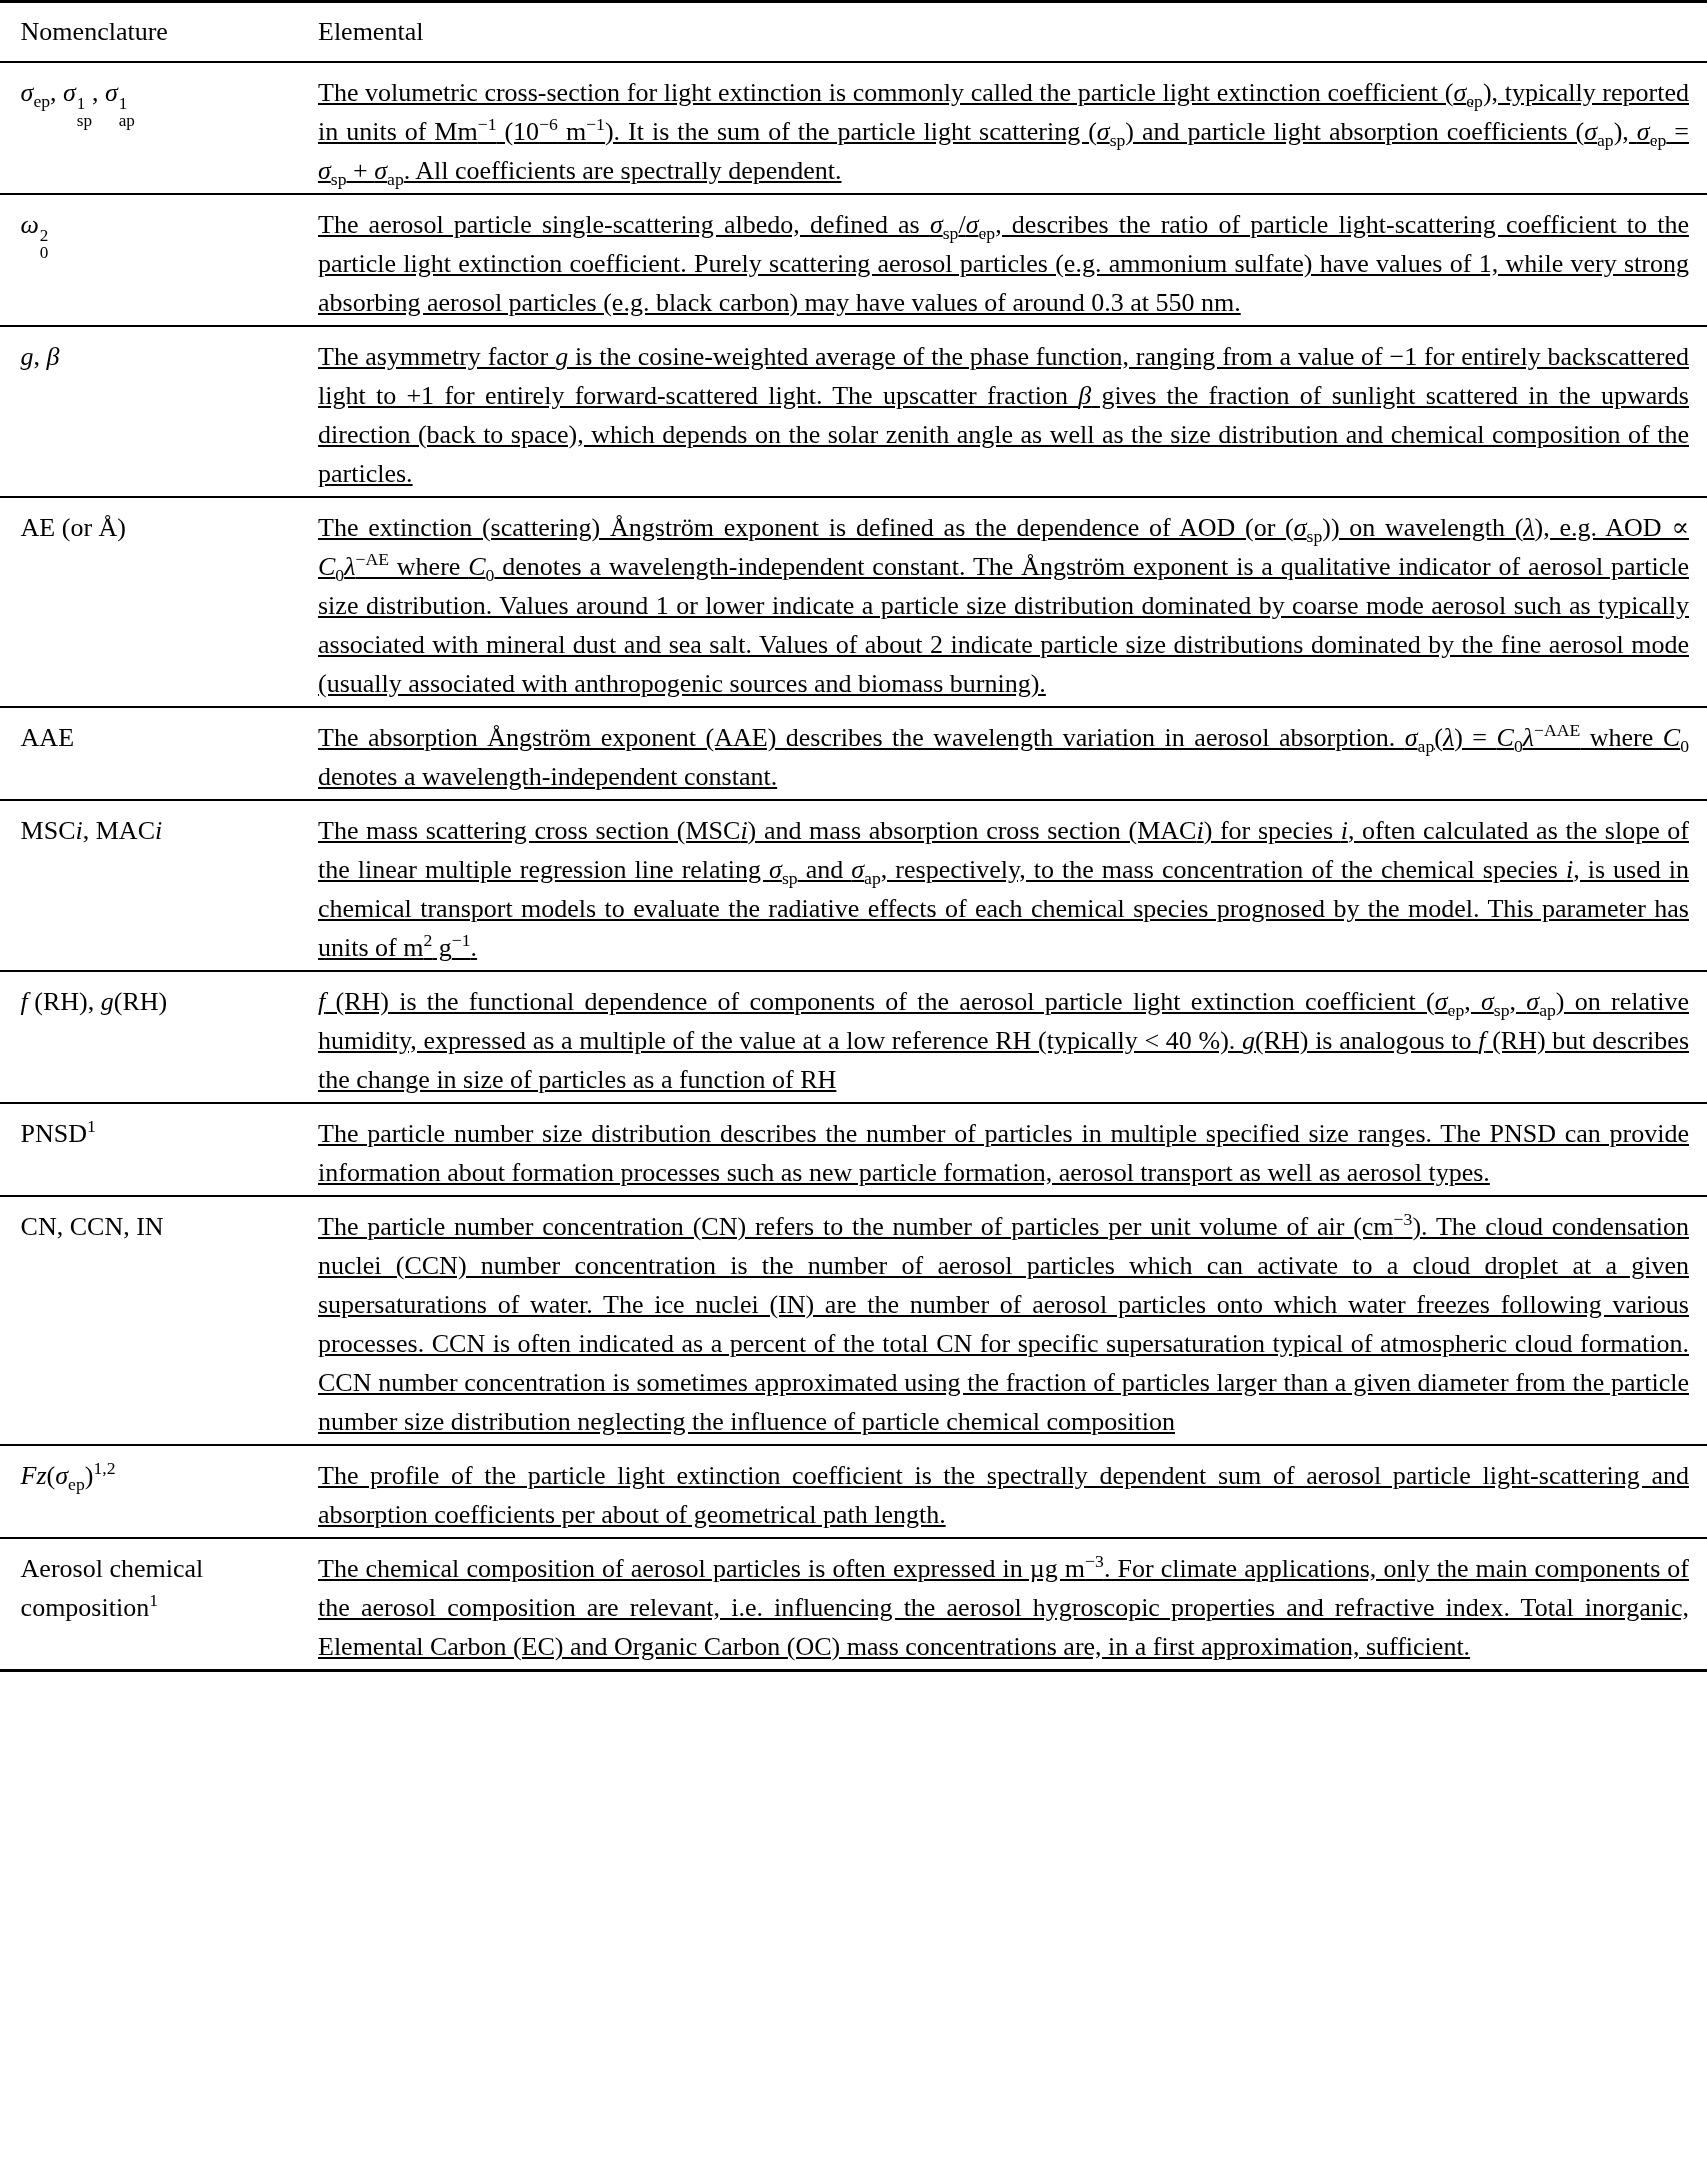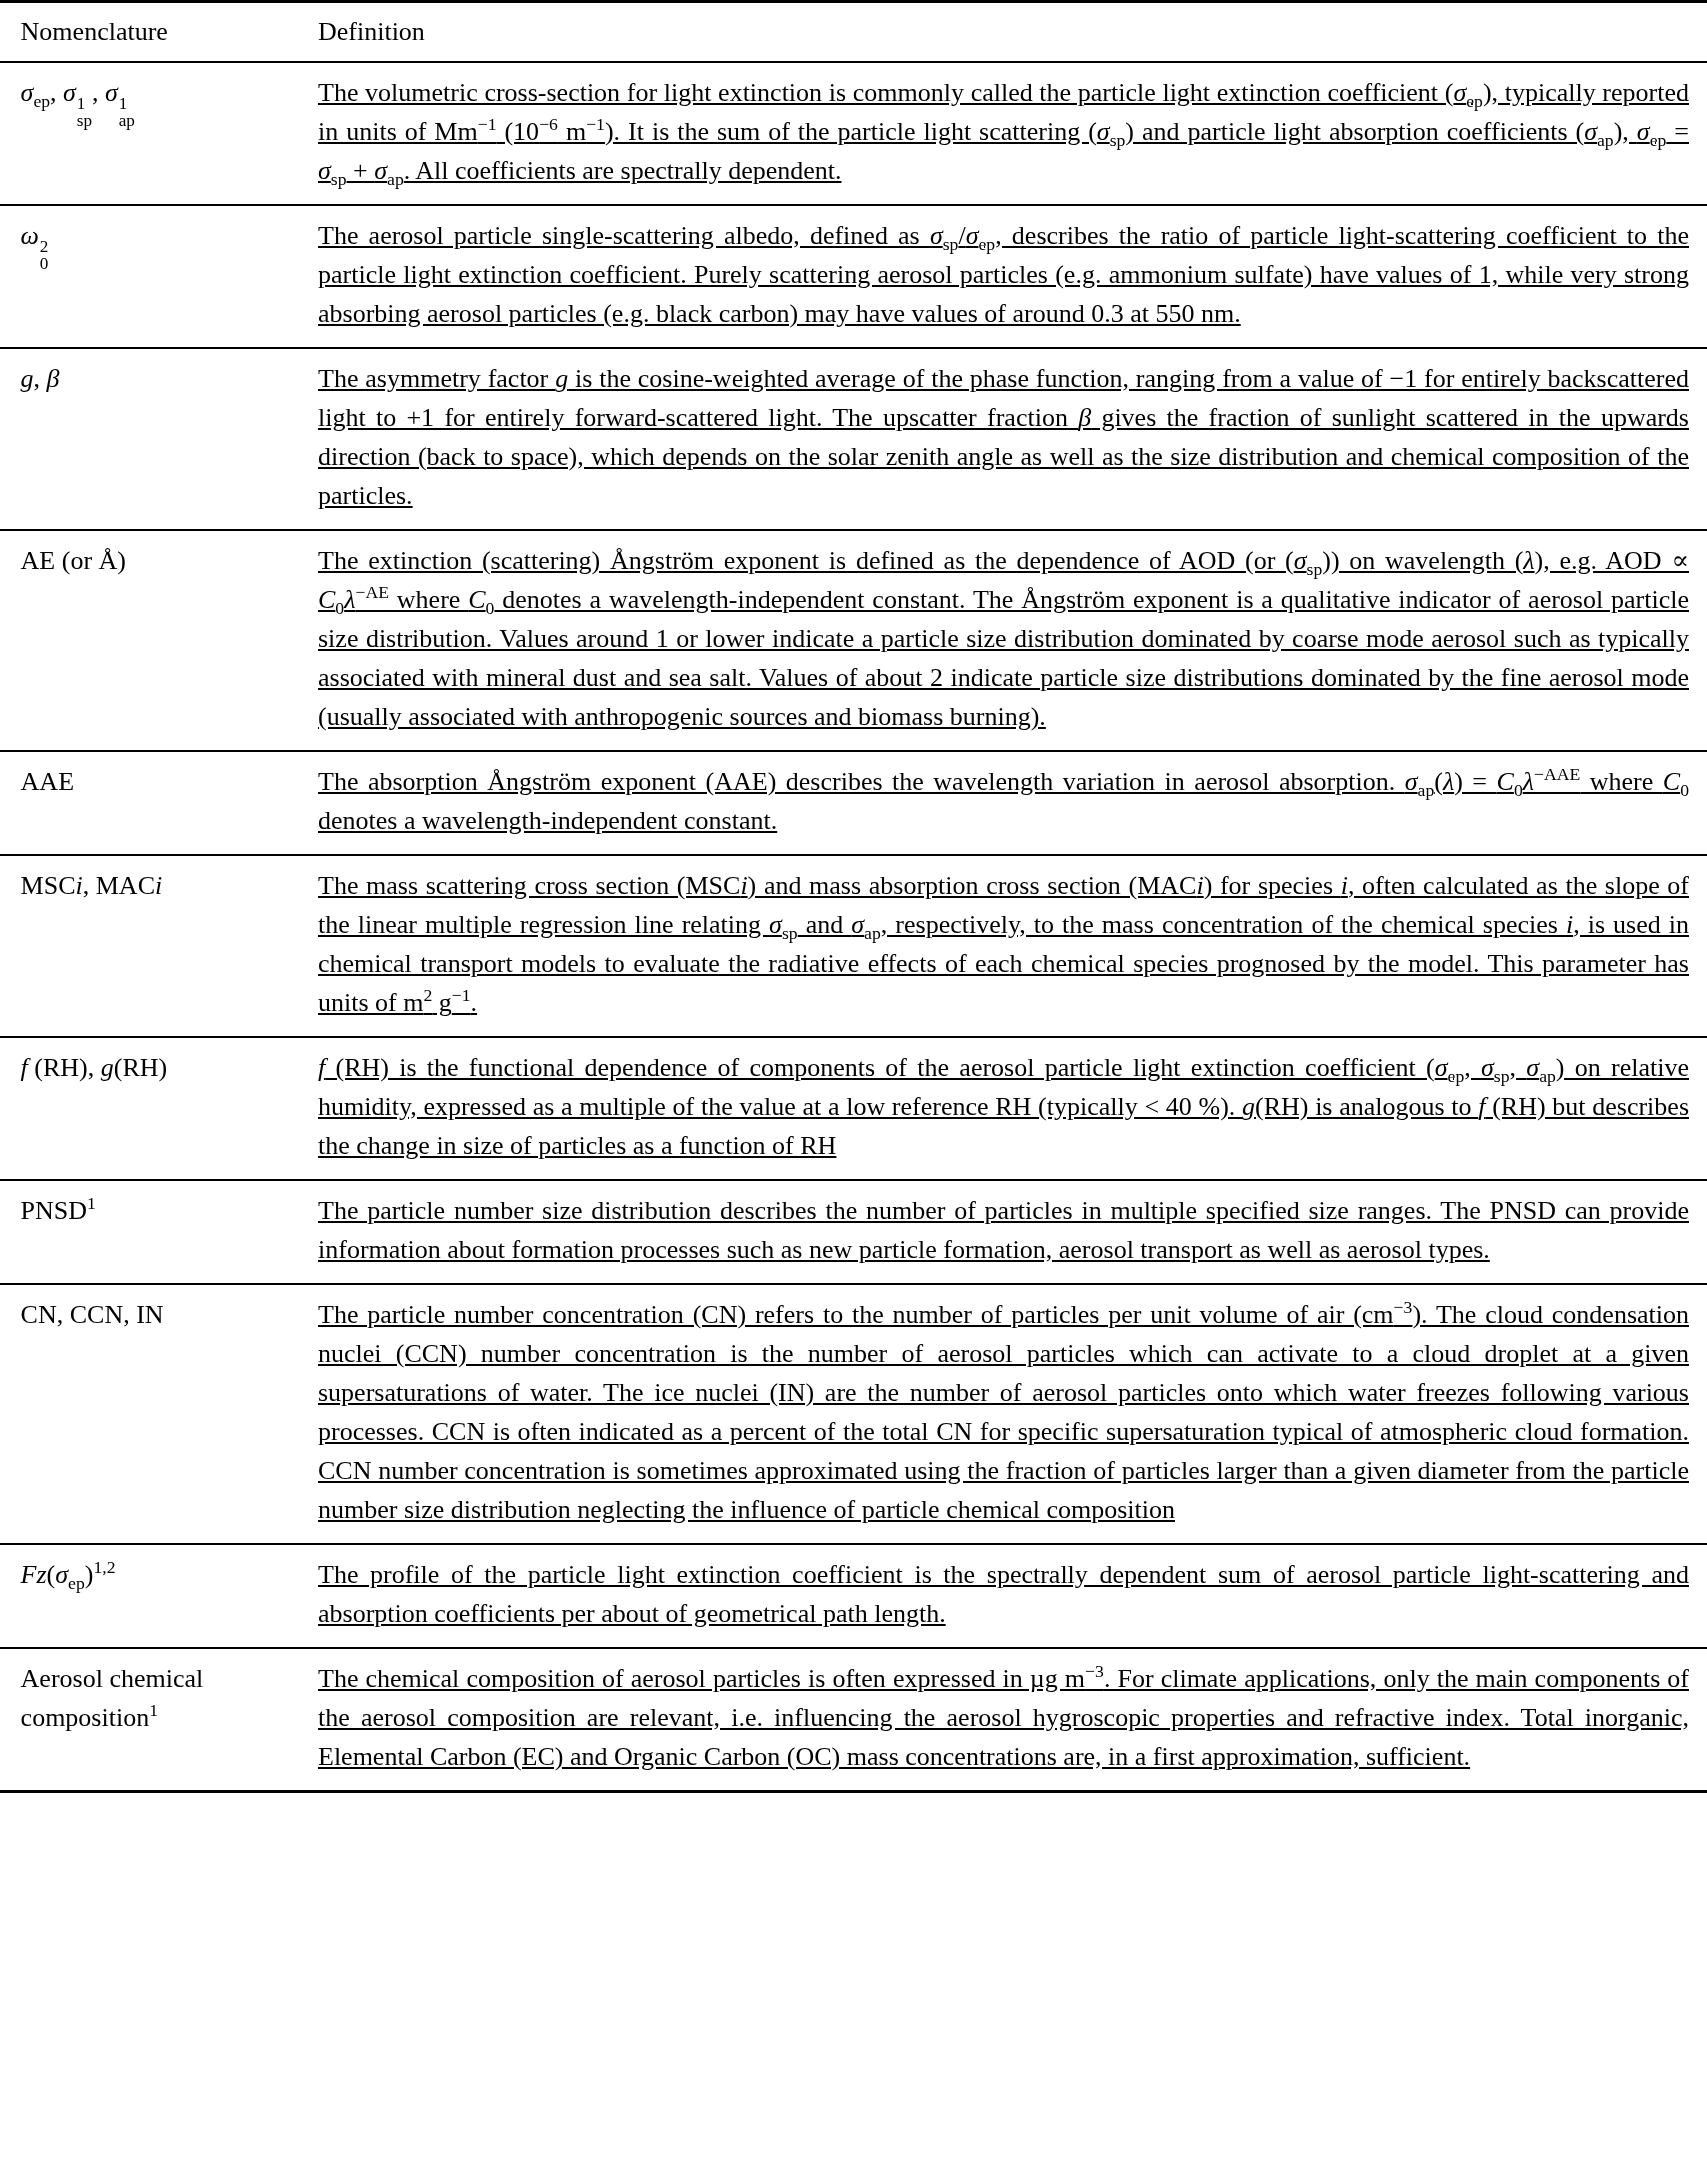"Definition" th.h-def { text: Definition -> Elemental }
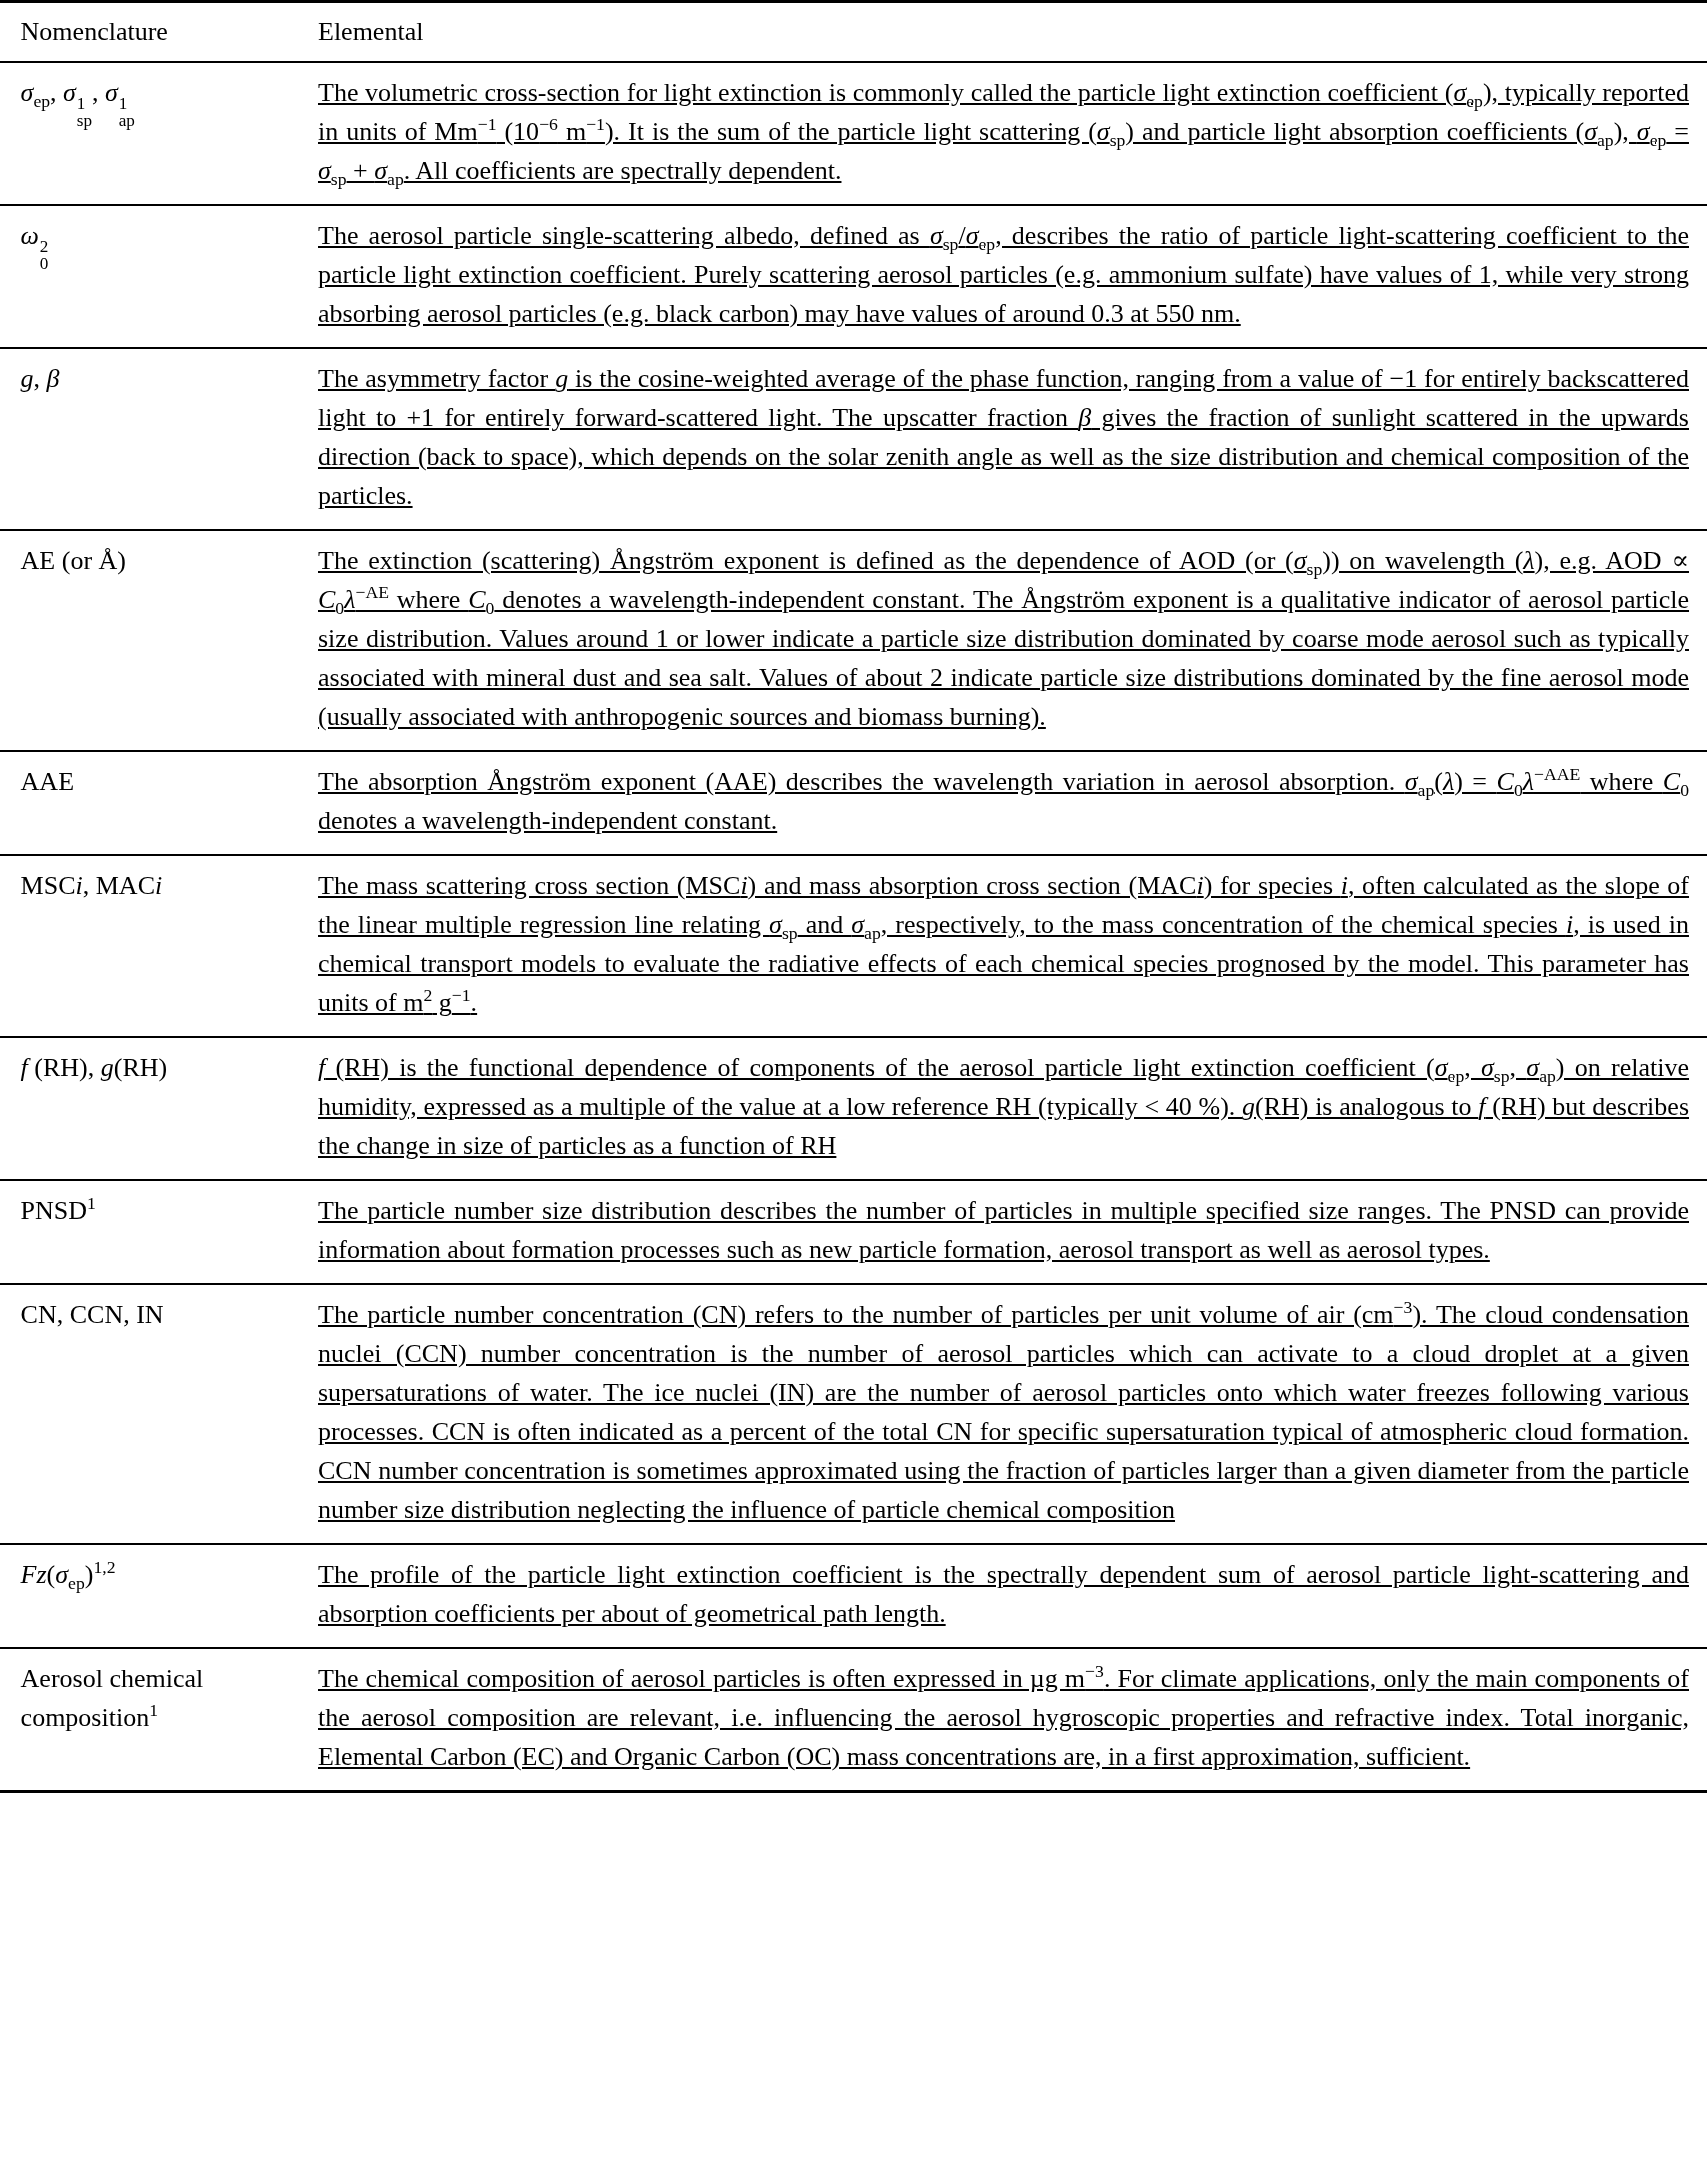"σep, σ ," tbody td { padding: 10px 0 14px 0 -> 10px 0 3px 0 }
